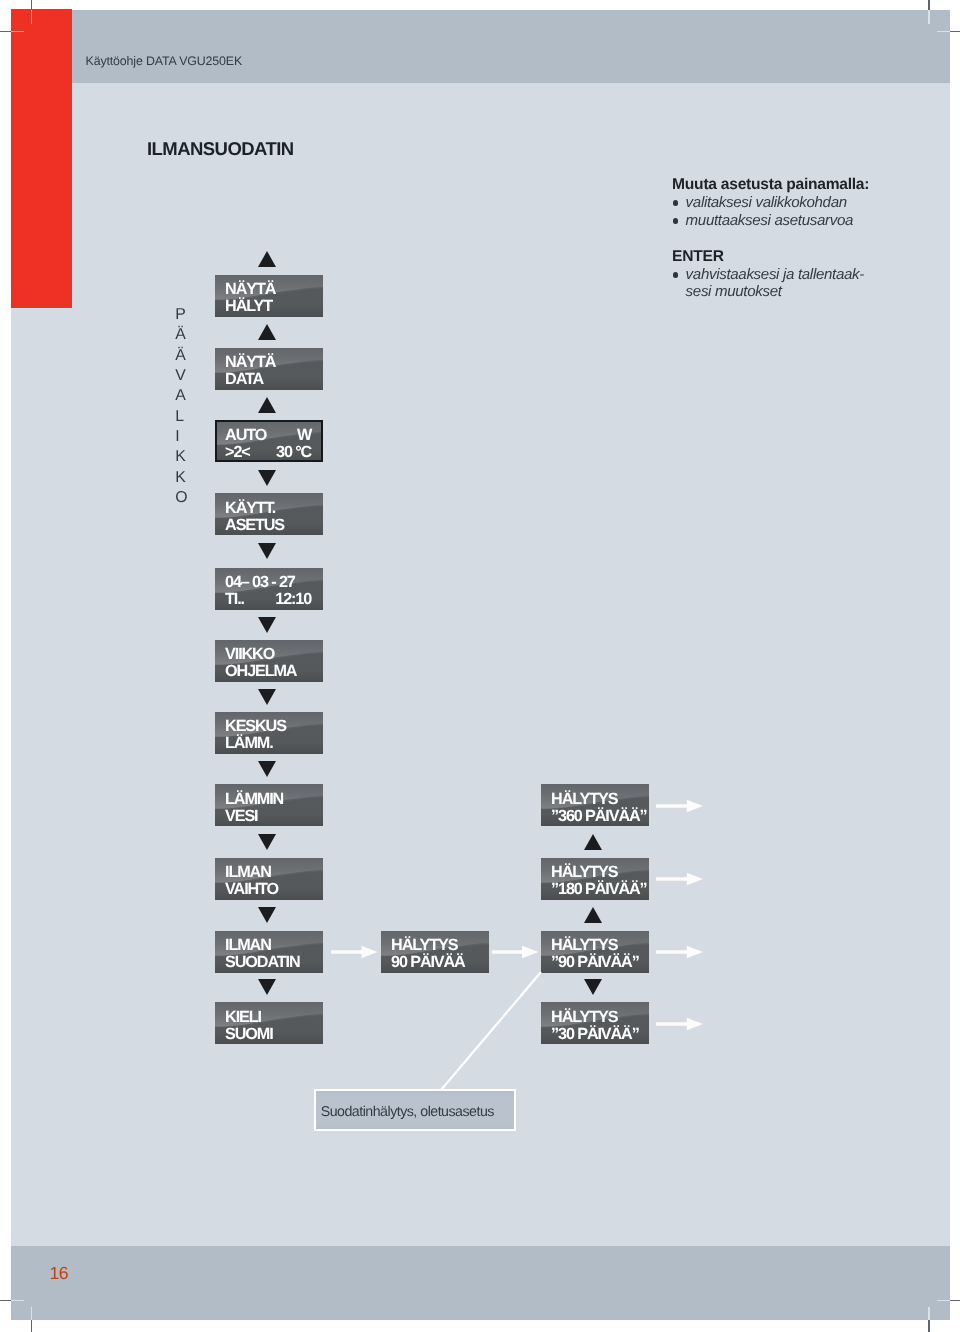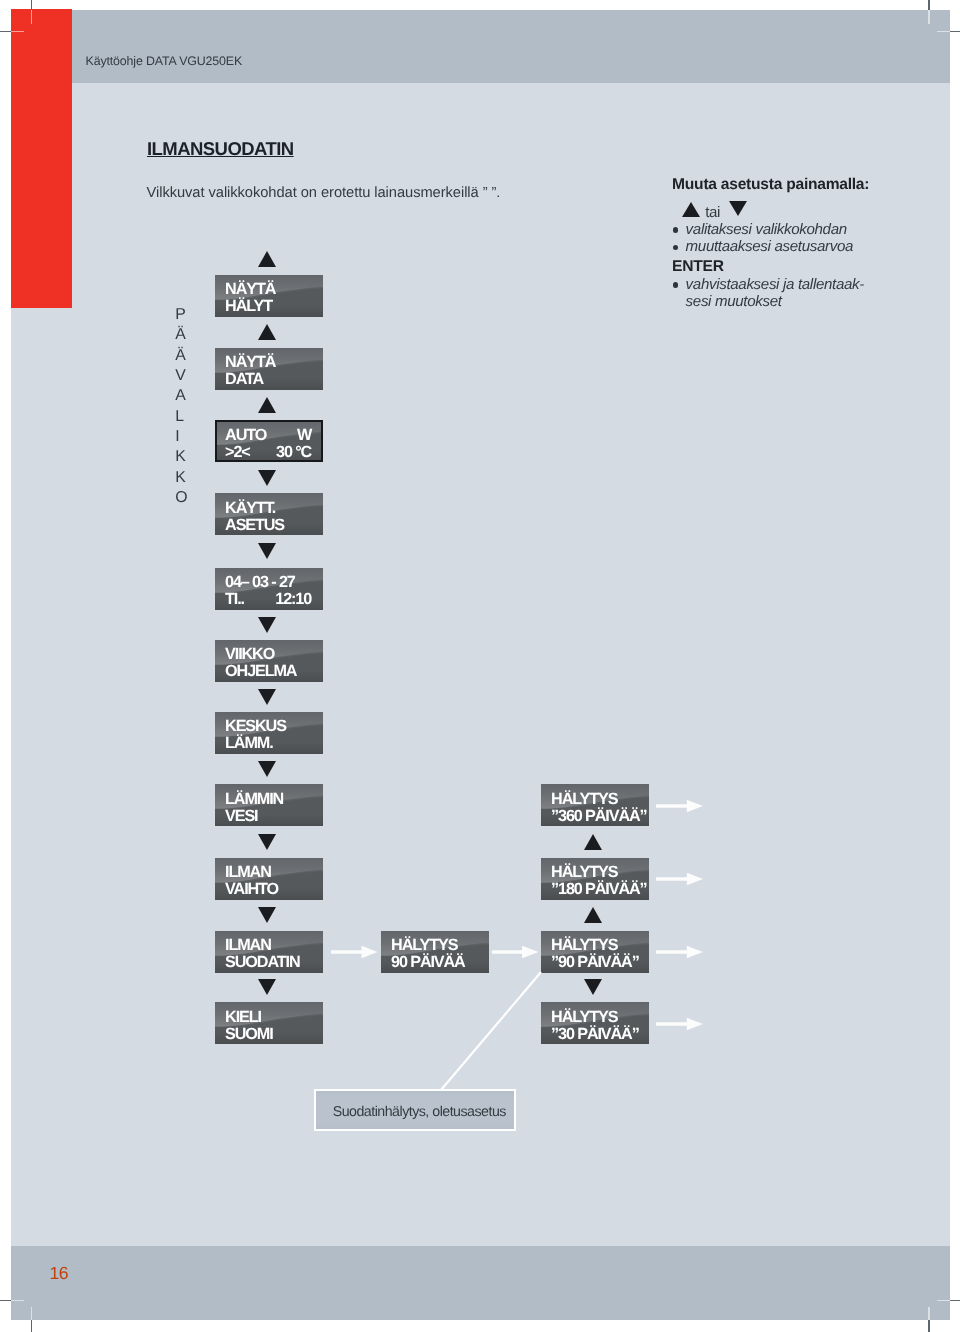"ILMANSUODATIN" #title { text-decoration: underline -> none }
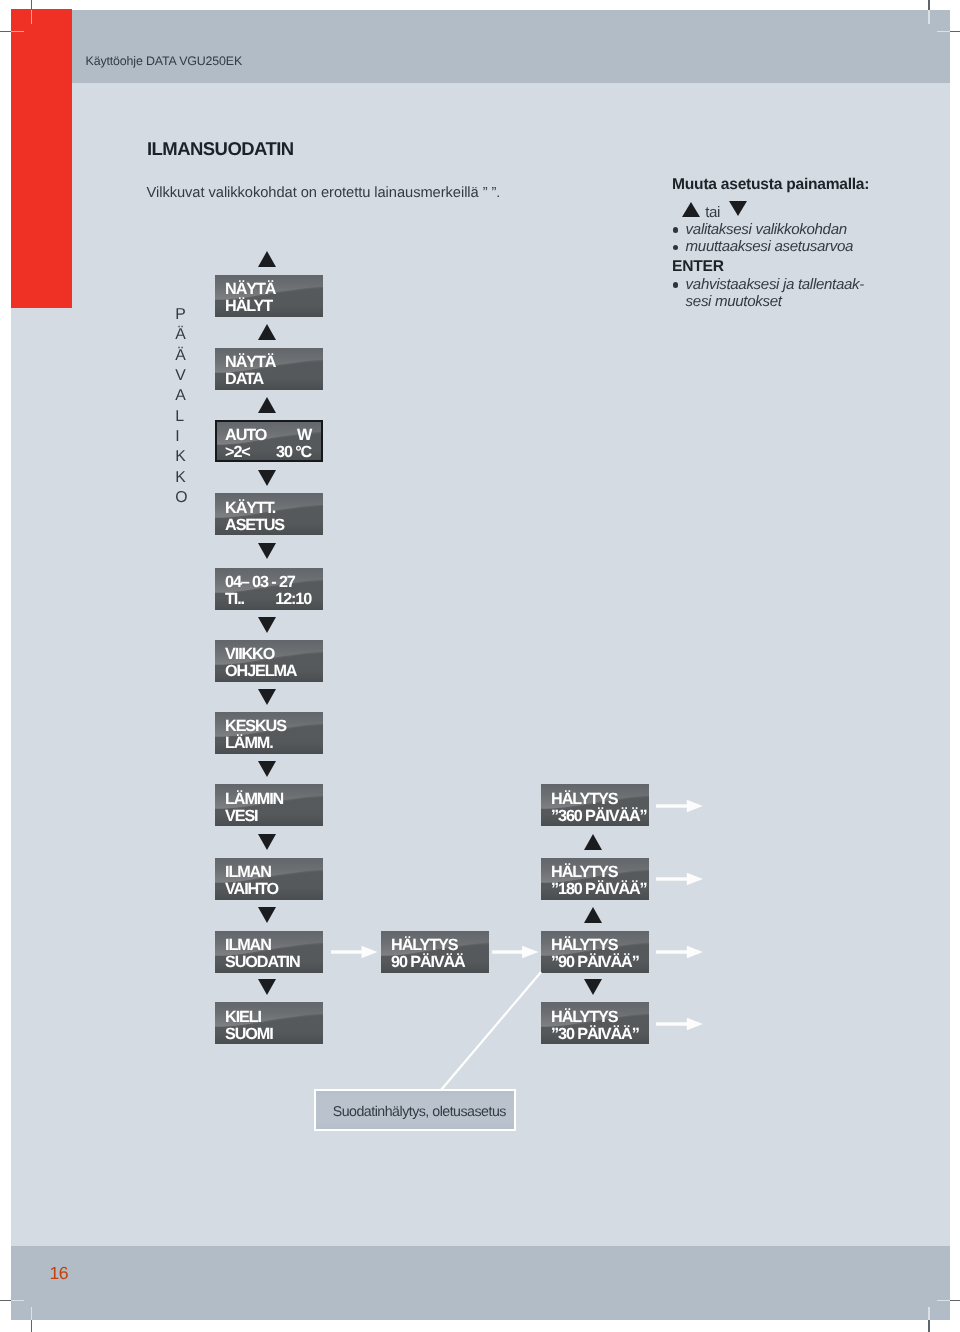"Vilkkuvat valikkokohdat on erotettu" div { html: <div>Vilkkuvat valikkokohdat on erotettu lainausmerkeillä ” ”.</div> -> none }
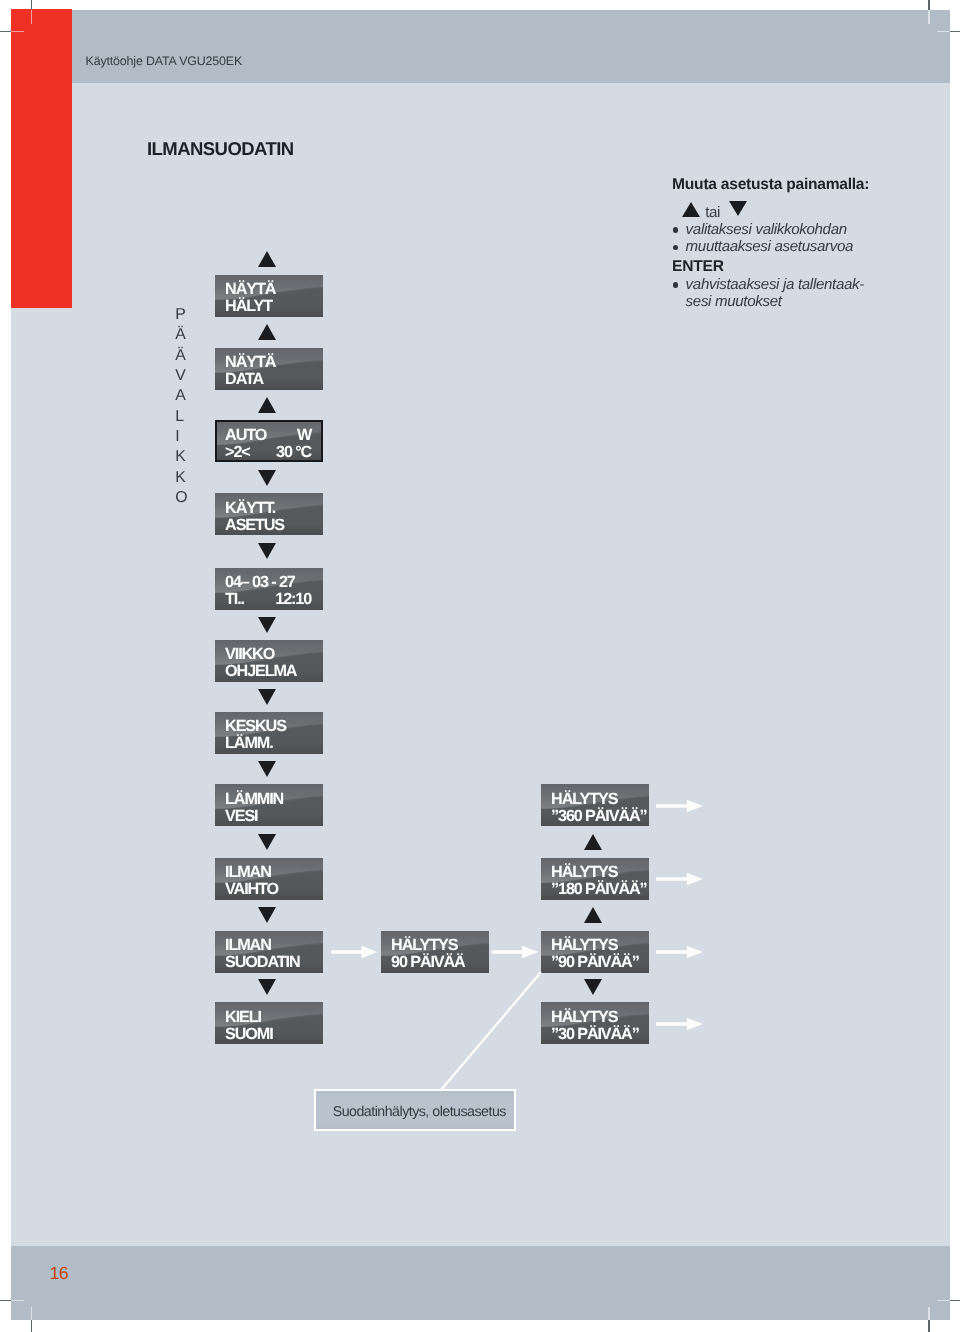"tai" div.arrrow { html: <div> <span></span> <span>tai</span> <span></span> </div> -> none }
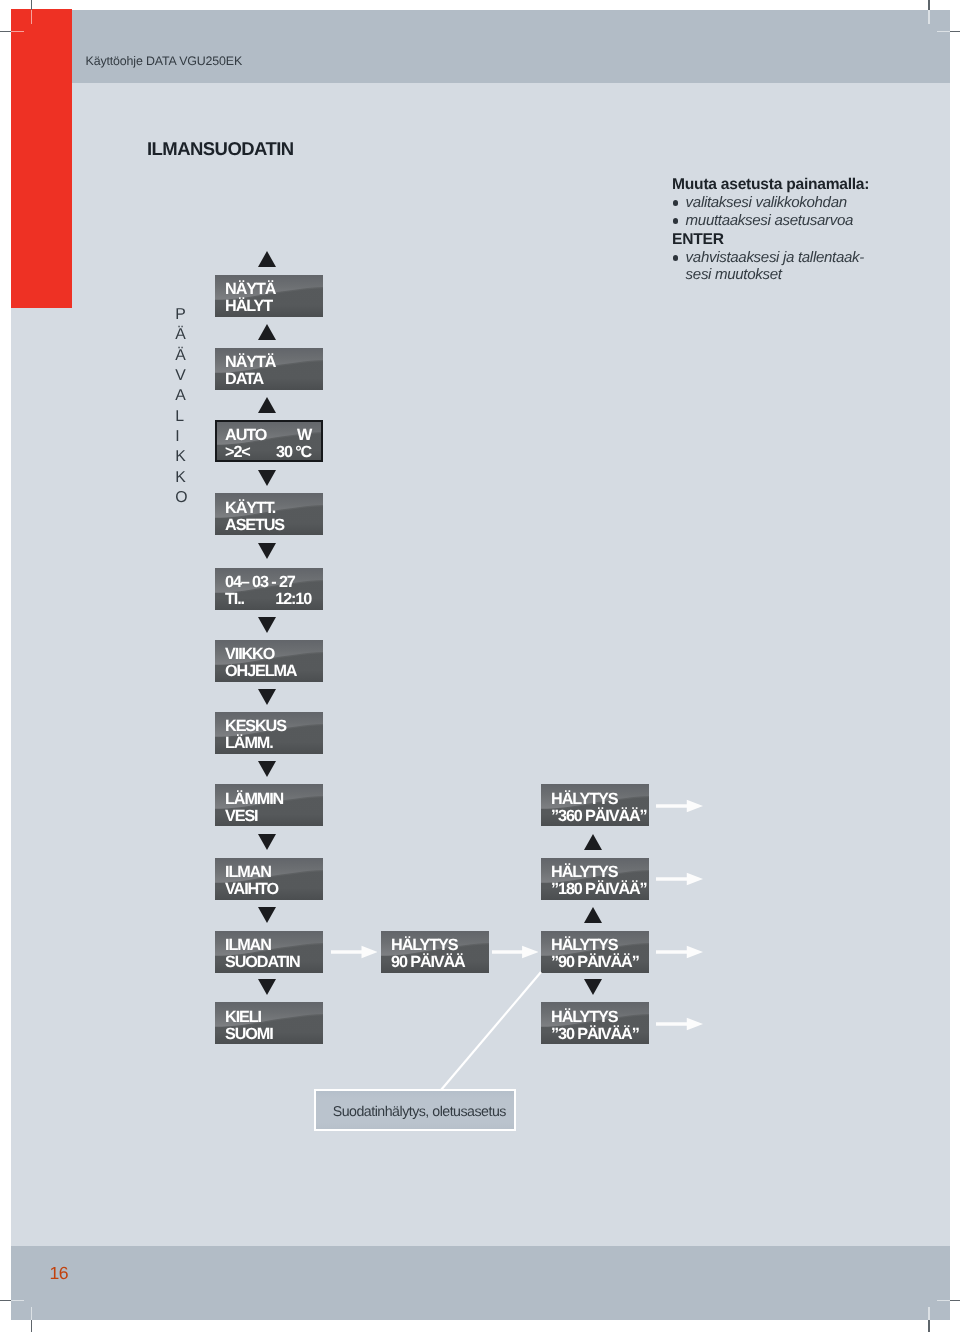"ENTER" .eh { margin-top: 2px -> 19px }
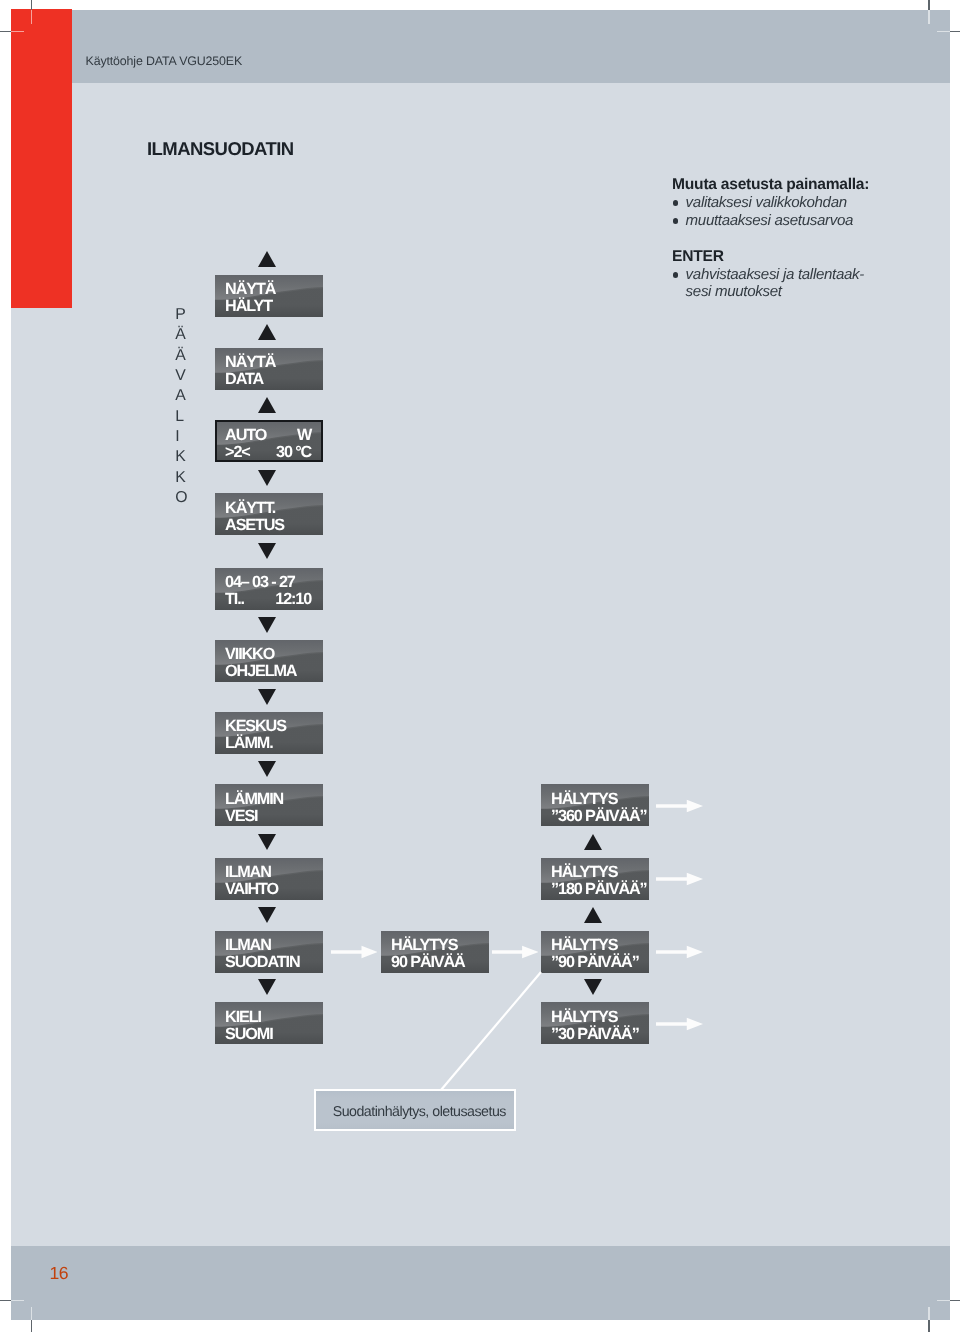"Suodatinhälytys, oletusasetus" #callouttext { left: 17px -> 5px }
